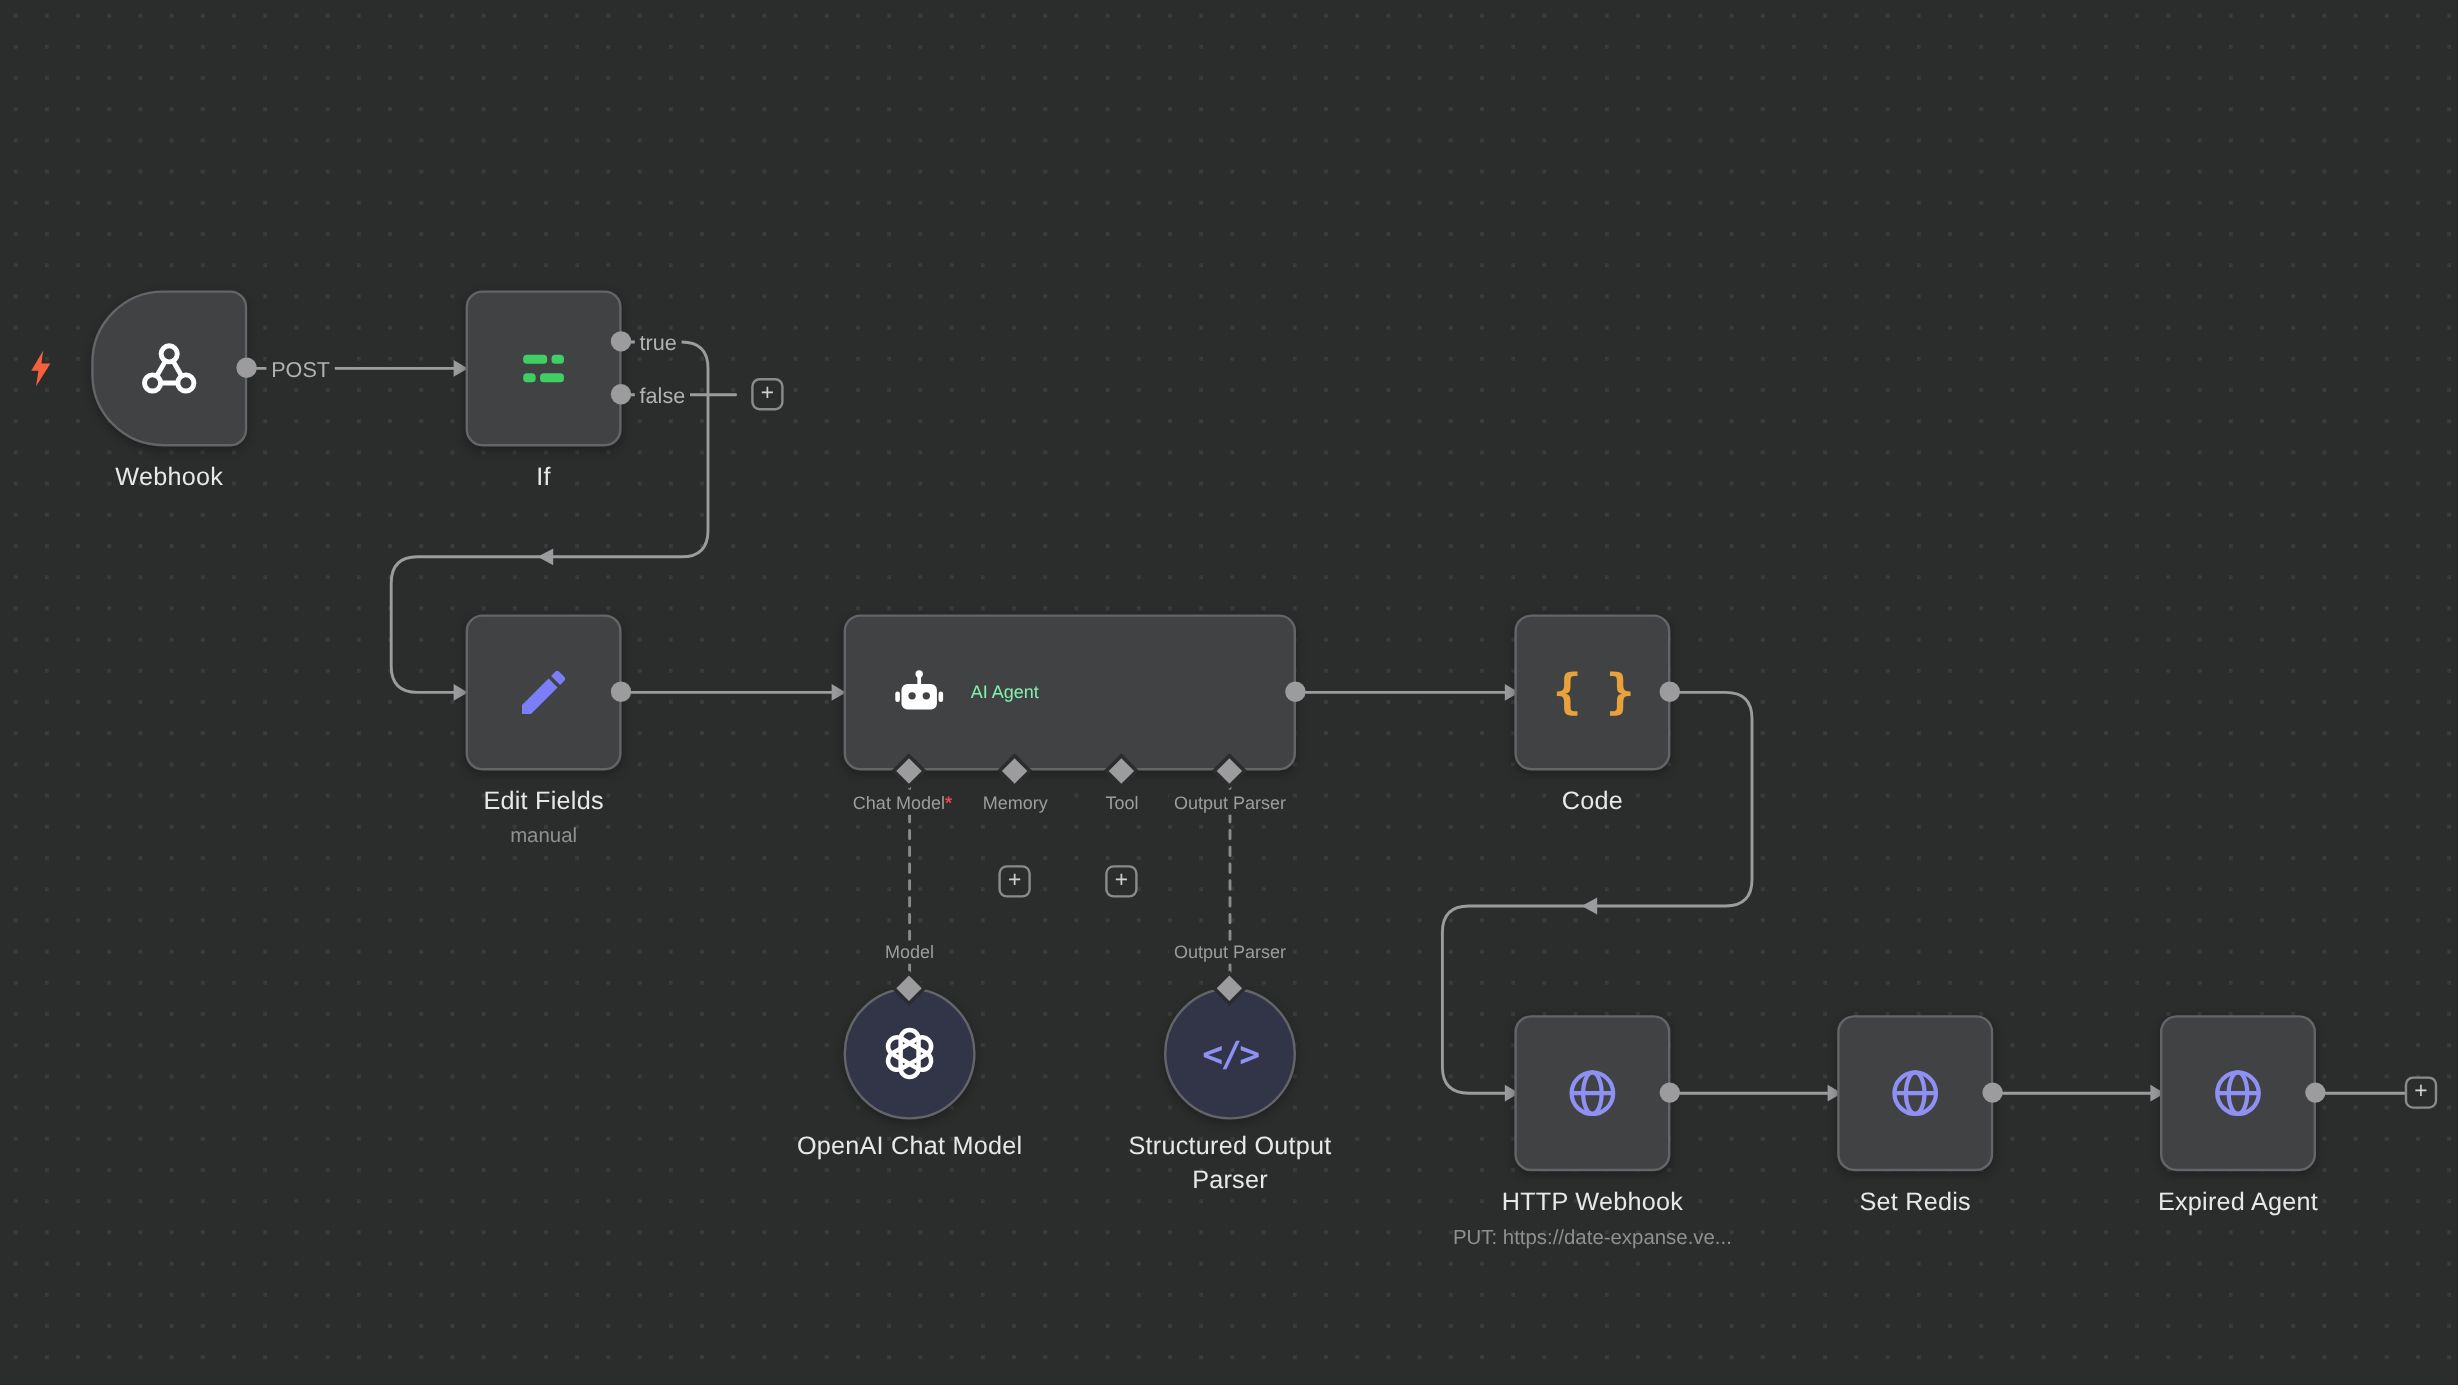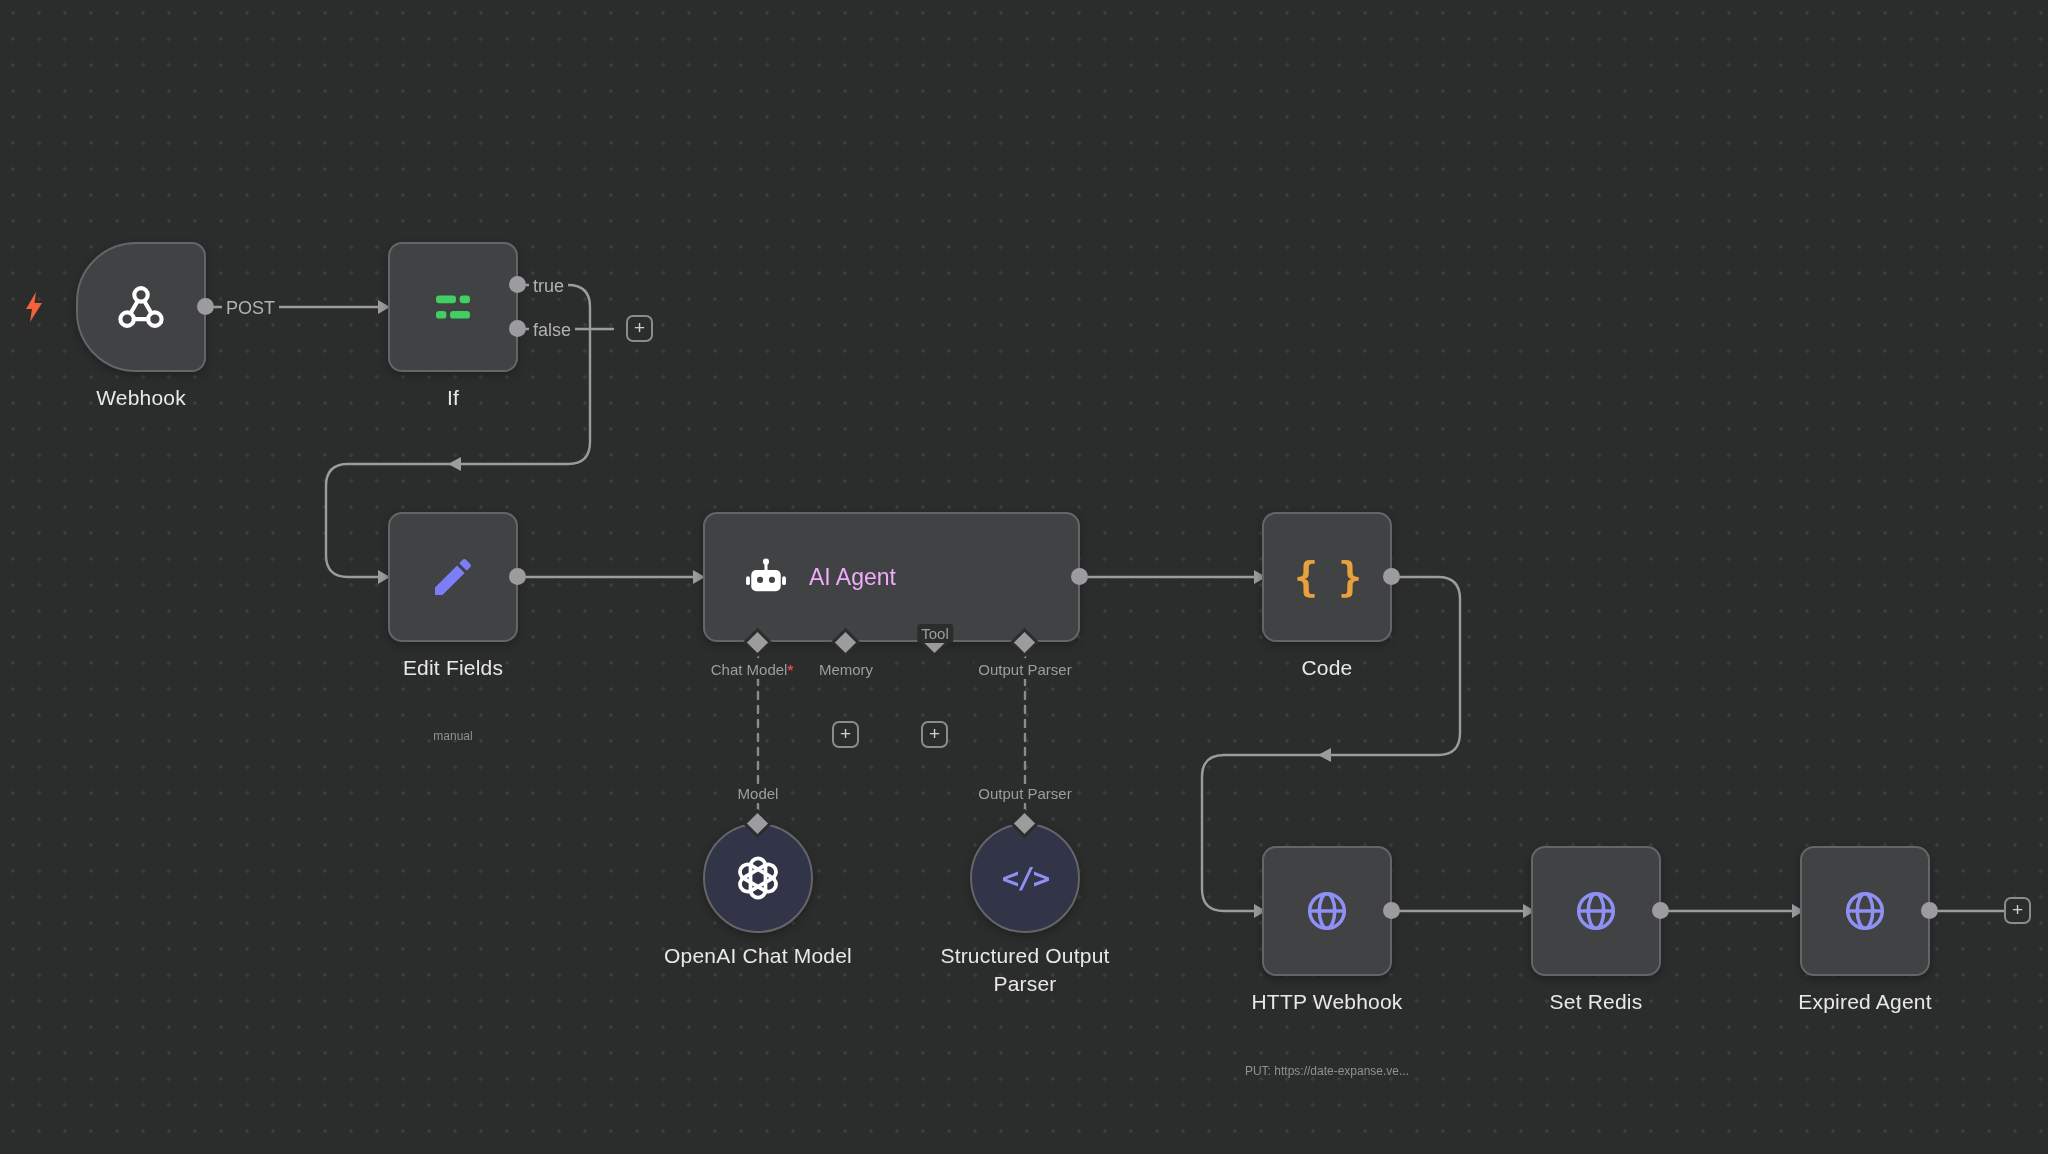"AI Agent" .agent-title { color: #f0abfc -> #86efac; font-size: 23px -> 15px }
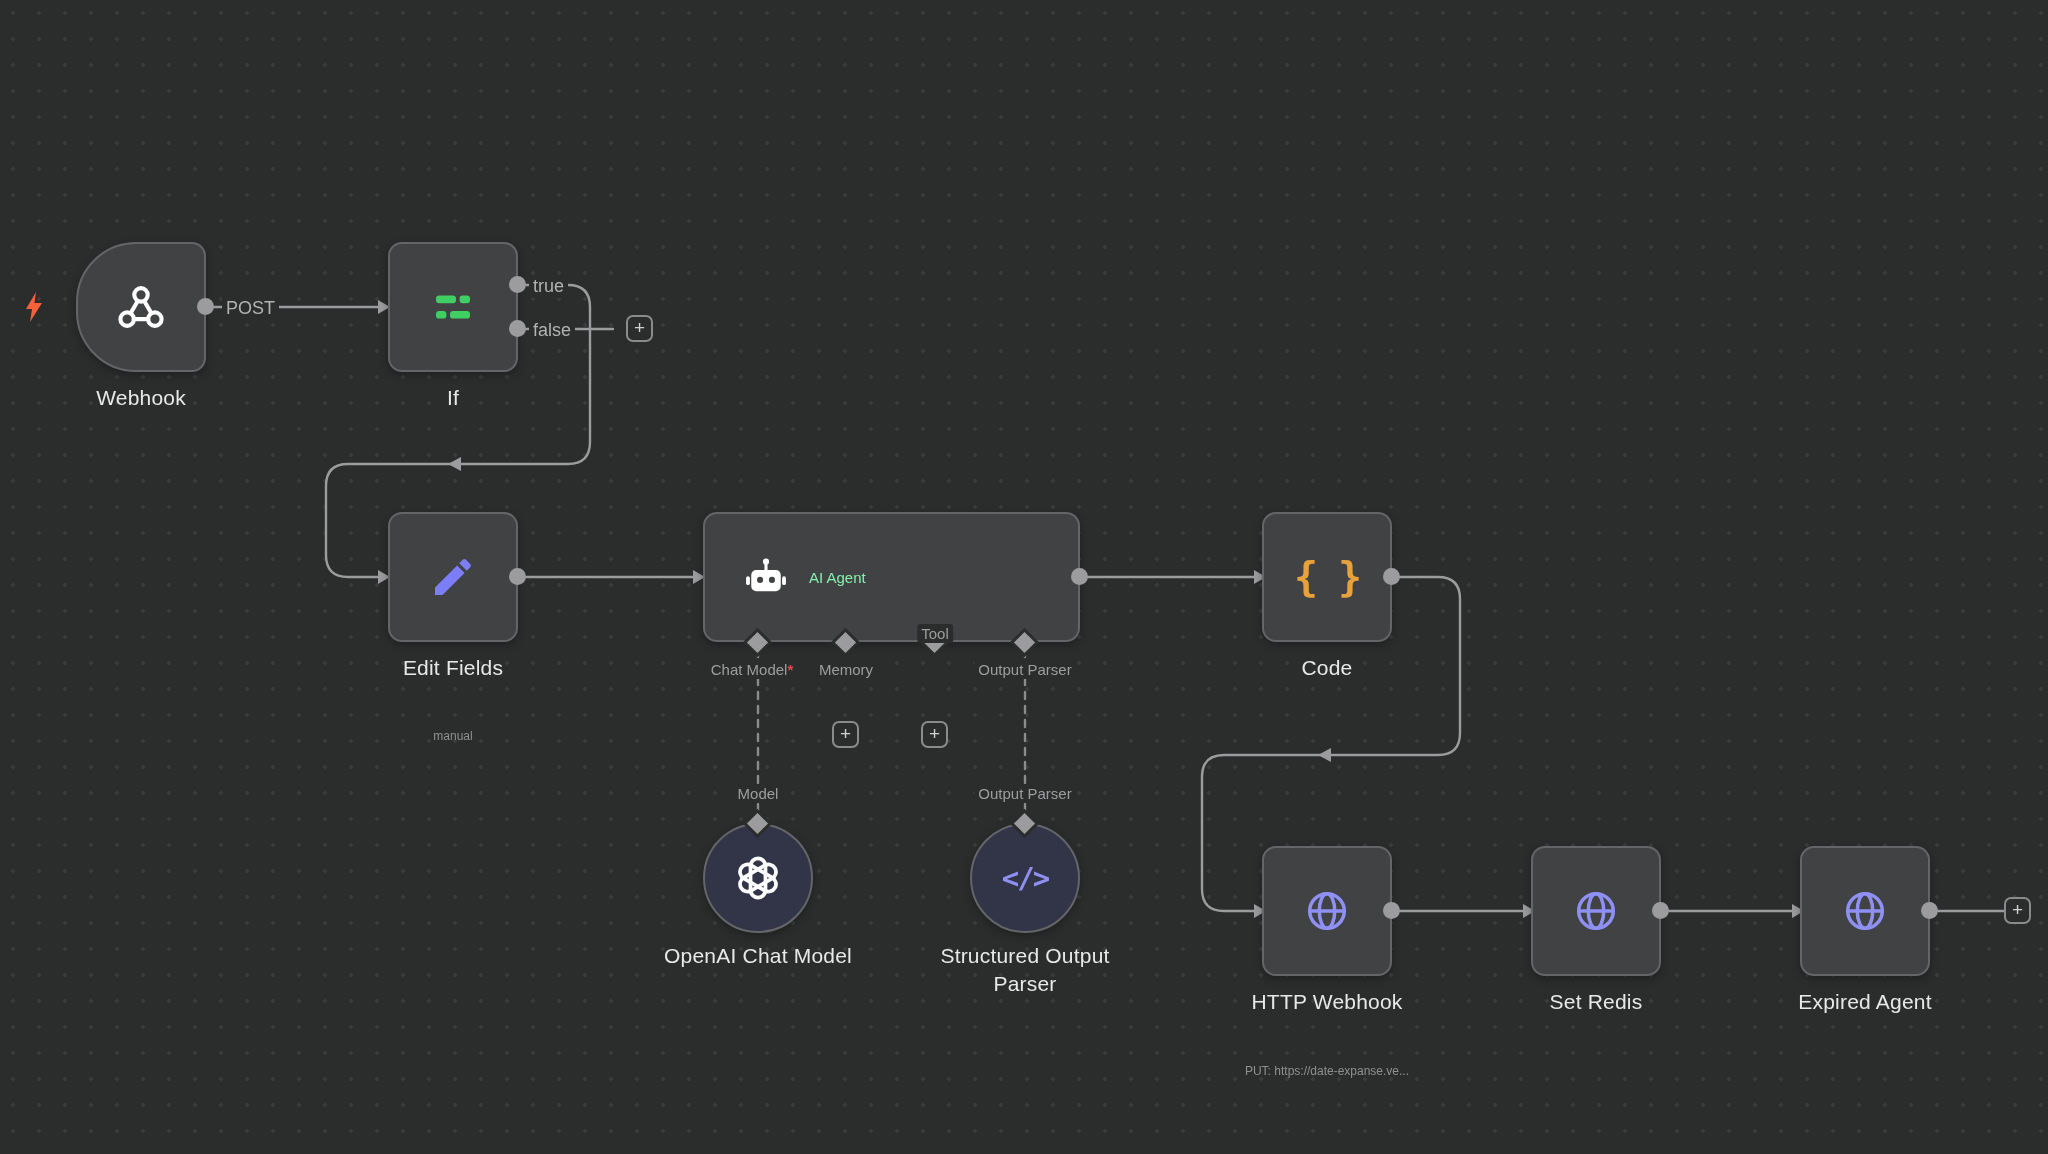"Tool" div.port-label { top: 624px -> 660px }
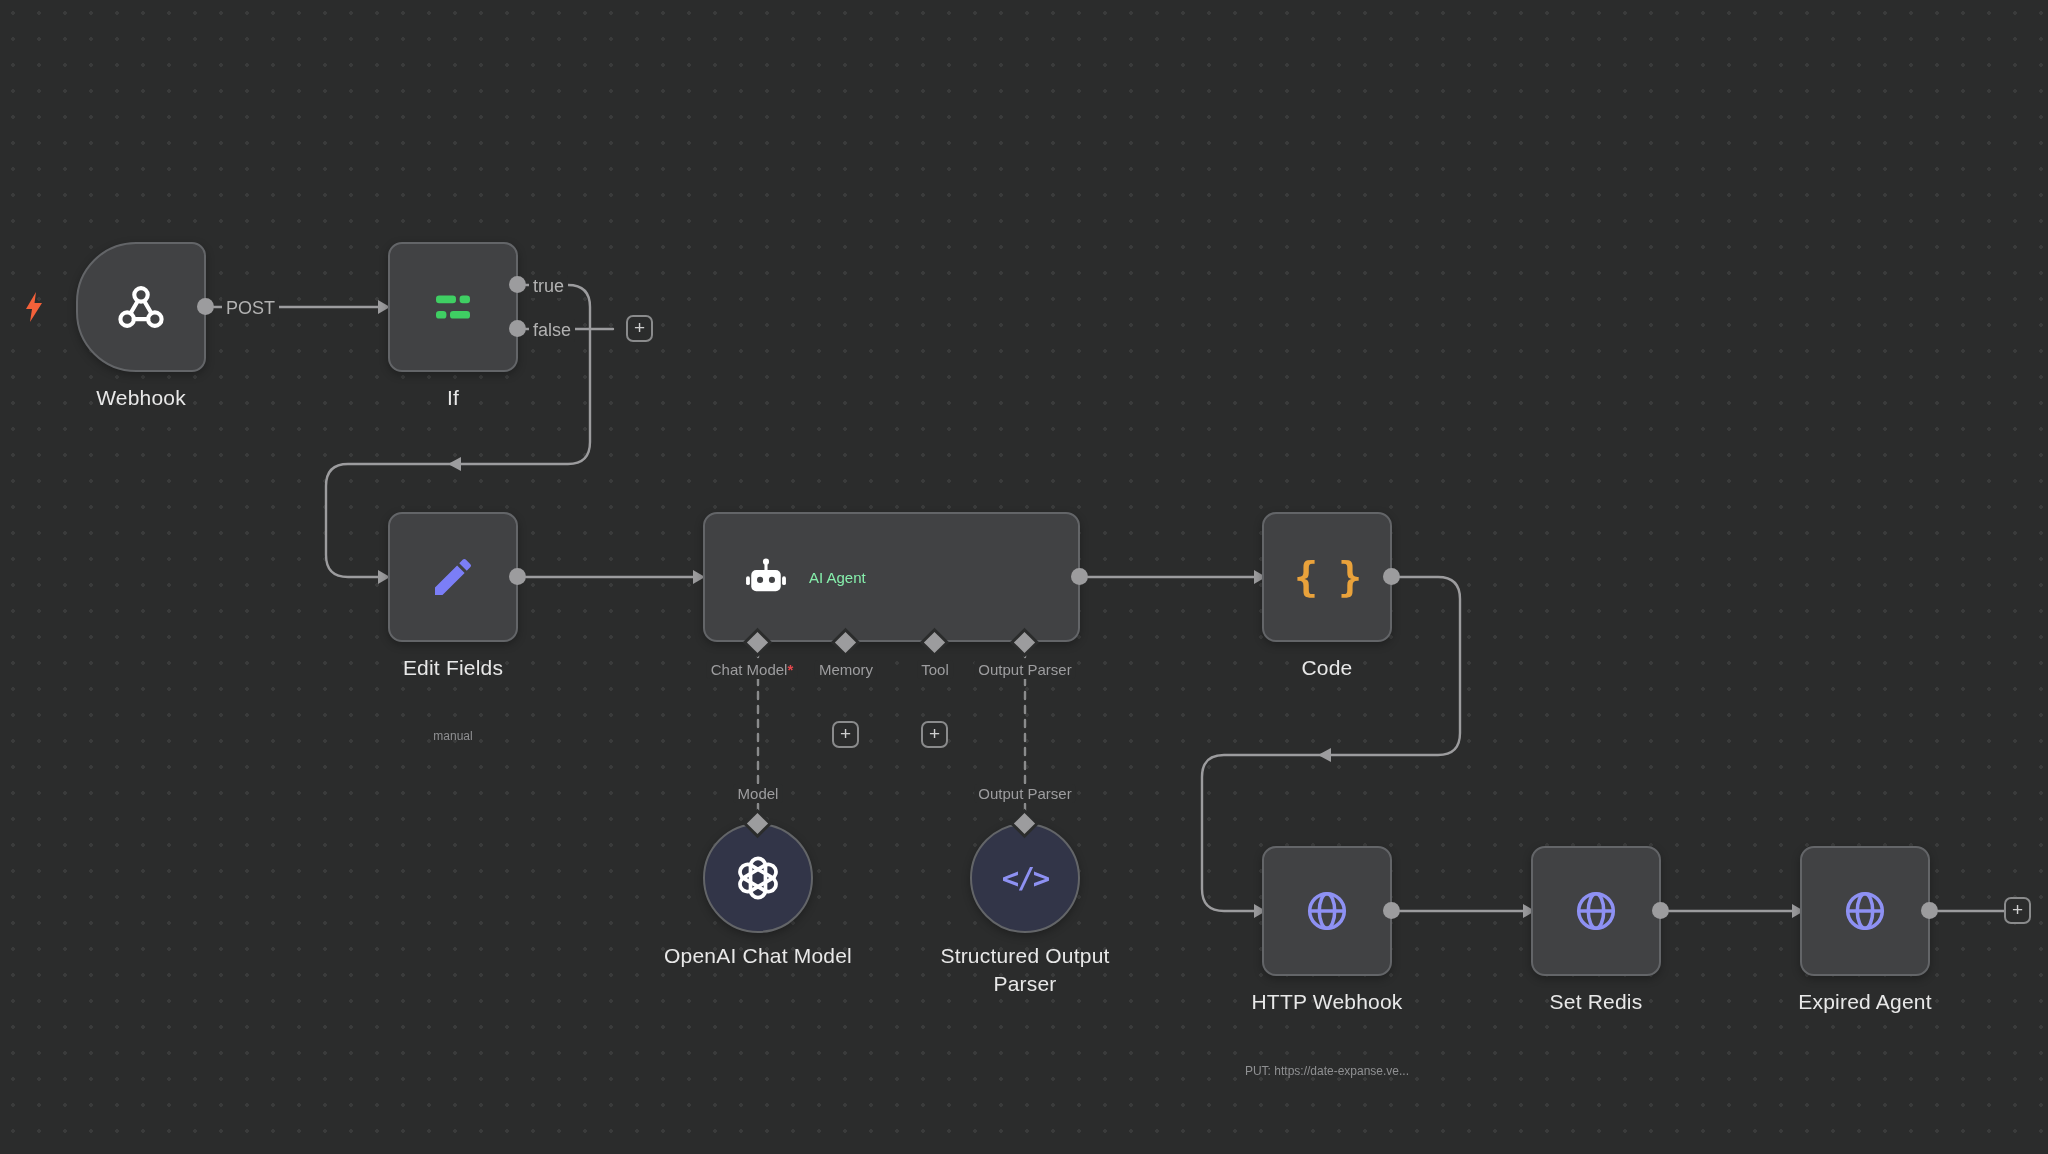"manual" .sub-label { font-size: 12px -> 17px; margin-top: 42px -> none }
